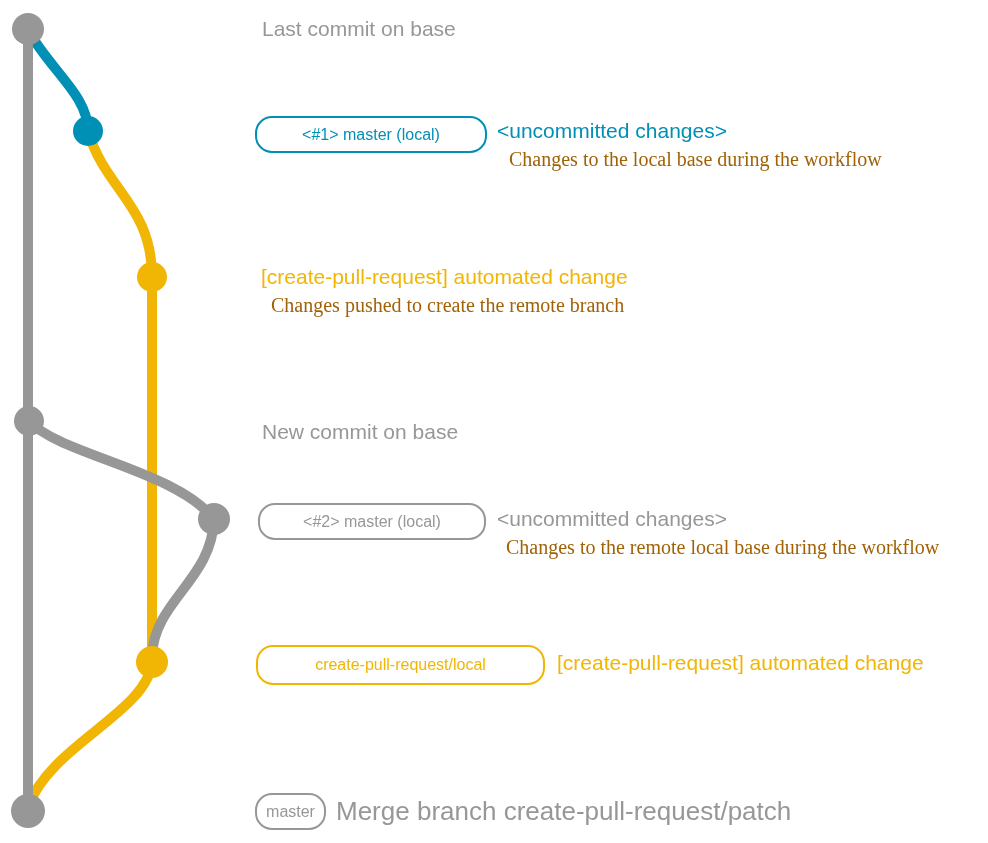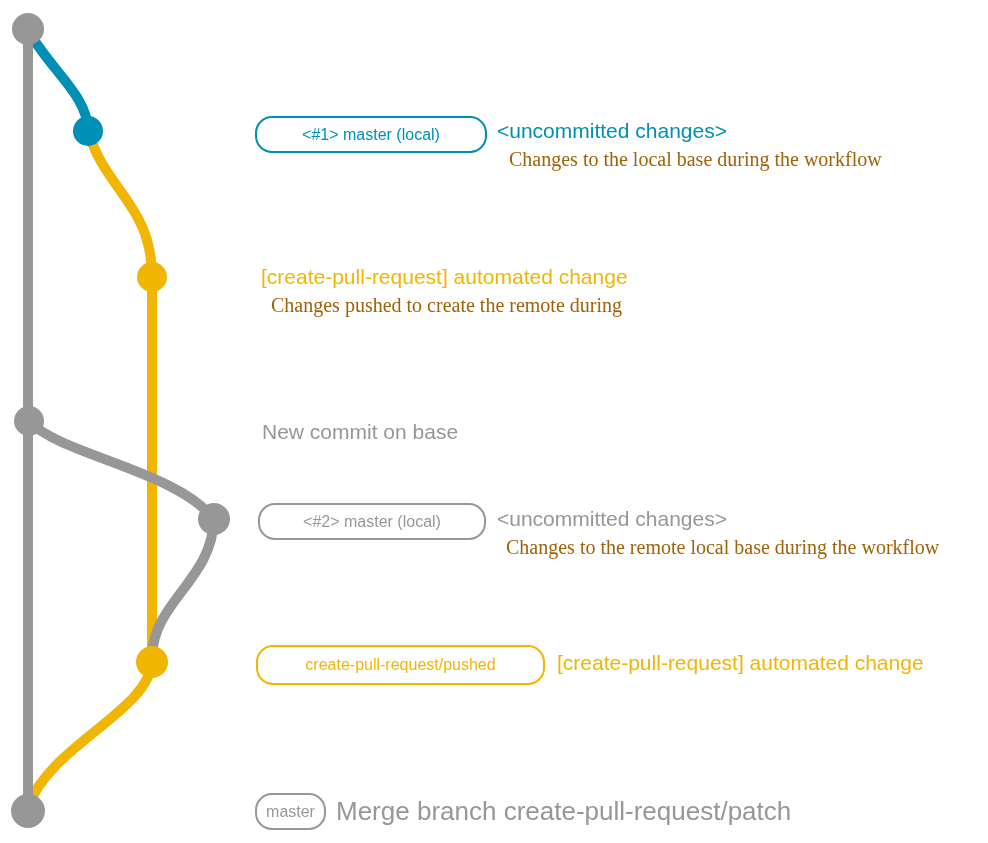"Last commit on base" div.lbl { html: none -> <div>Last commit on base</div> }
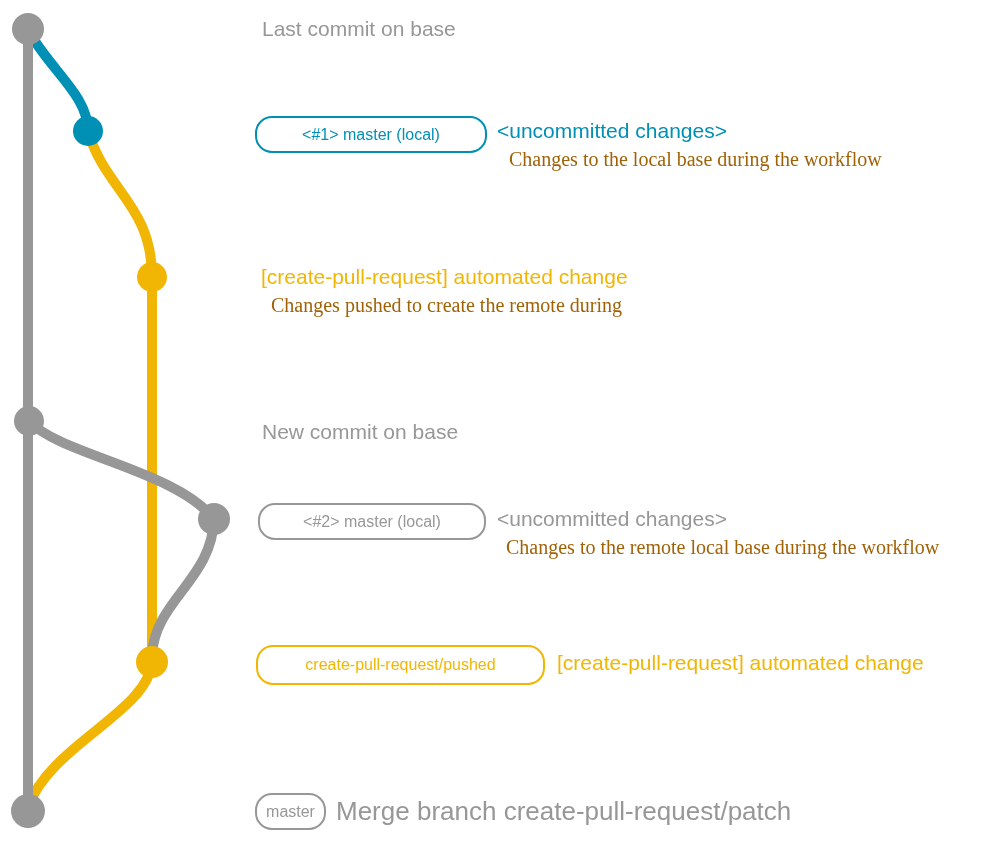"Changes pushed to create the" div.serif { text: during -> branch }
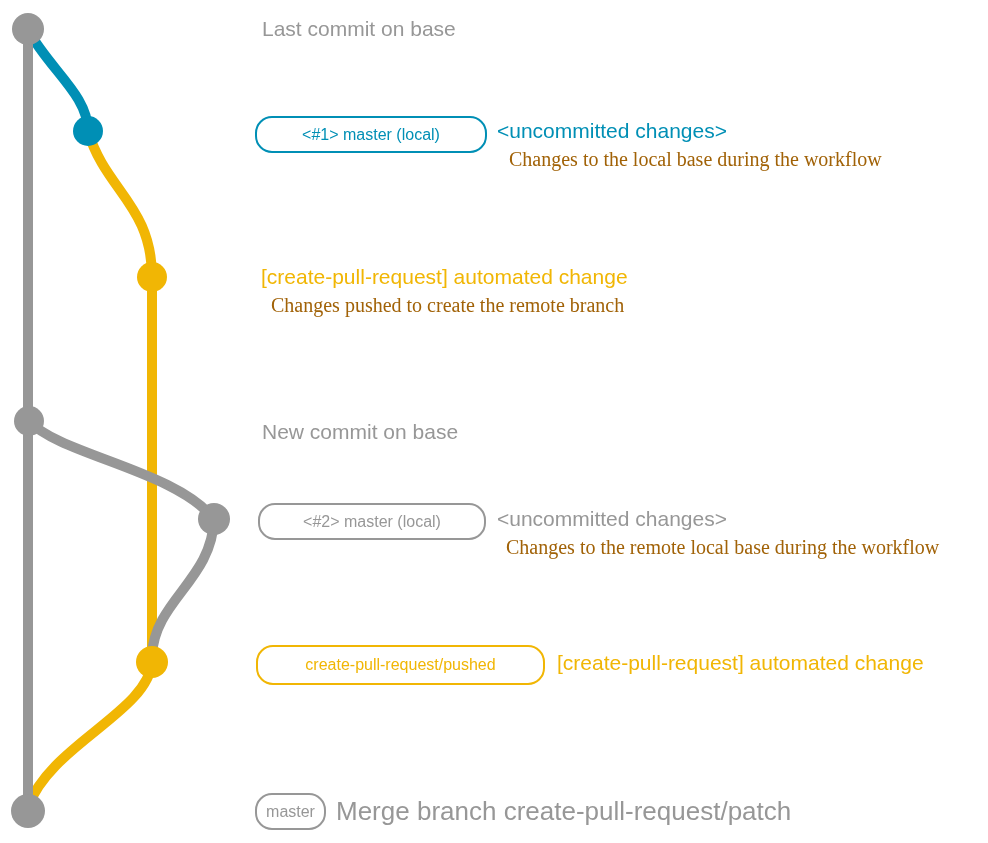"create-pull-request/pushed" div.badge { text: create-pull-request/pushed -> create-pull-request/local }
